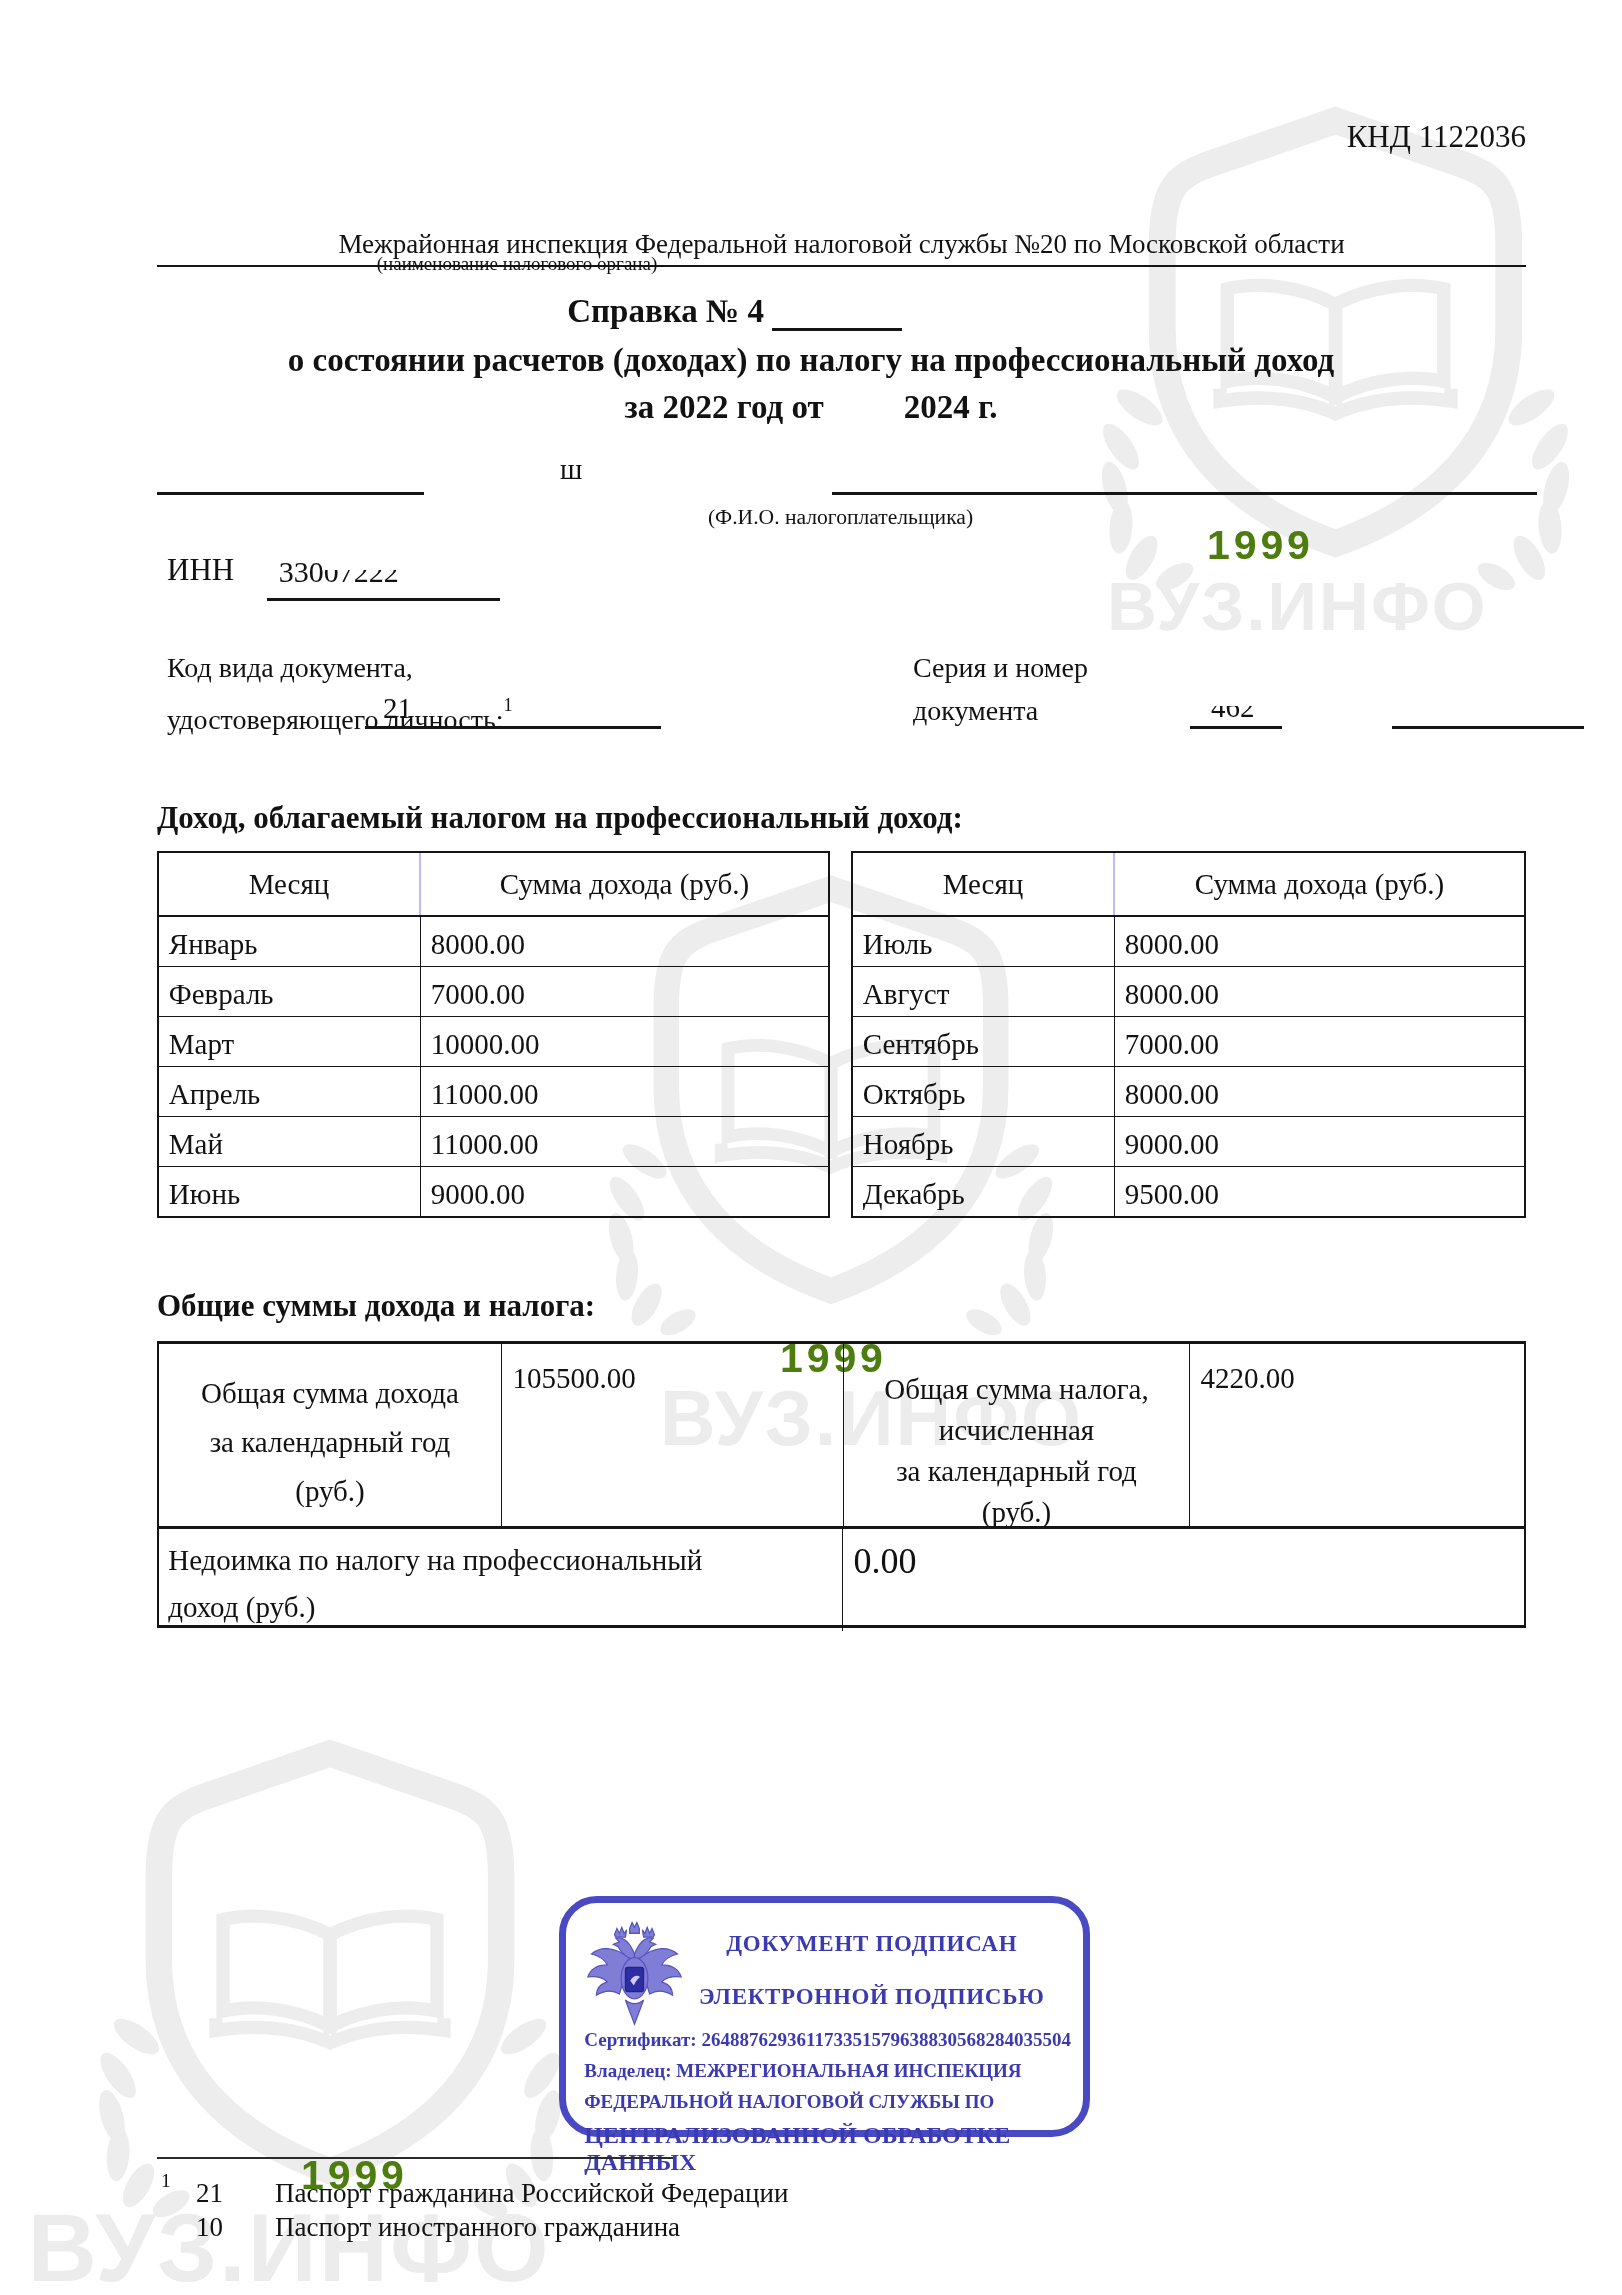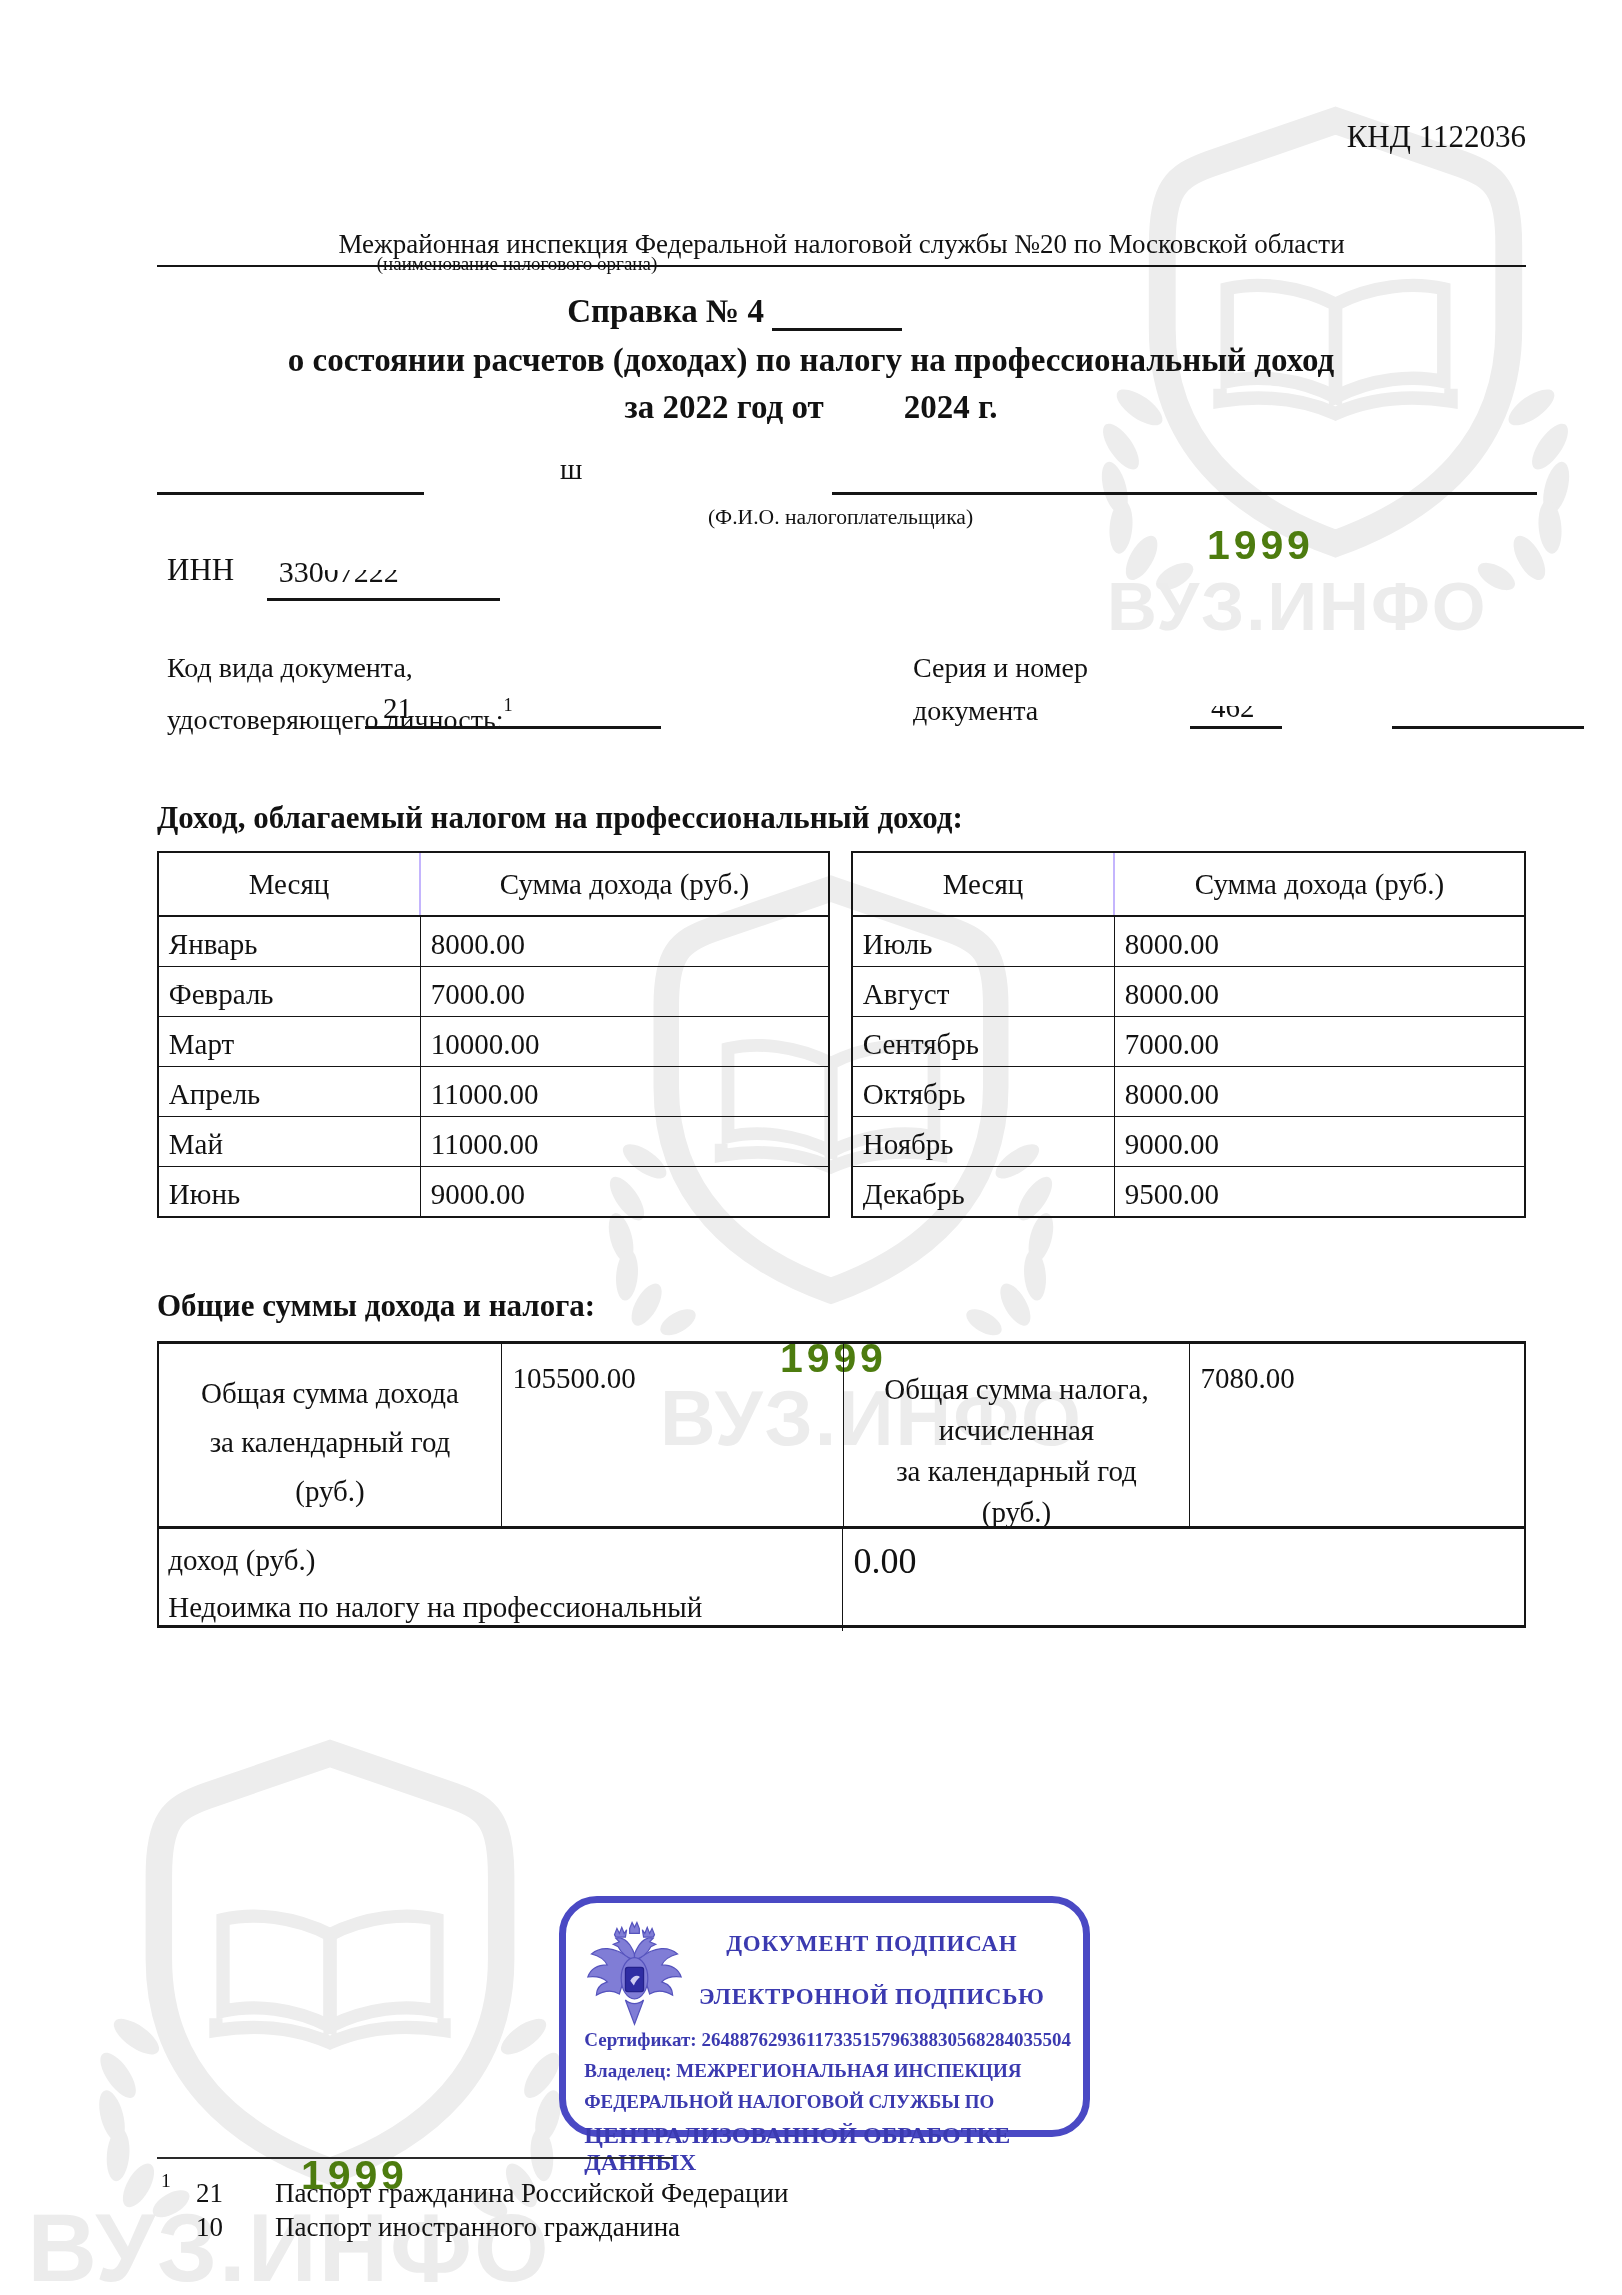"7080.00" div.tot-value { text: 7080.00 -> 4220.00 }
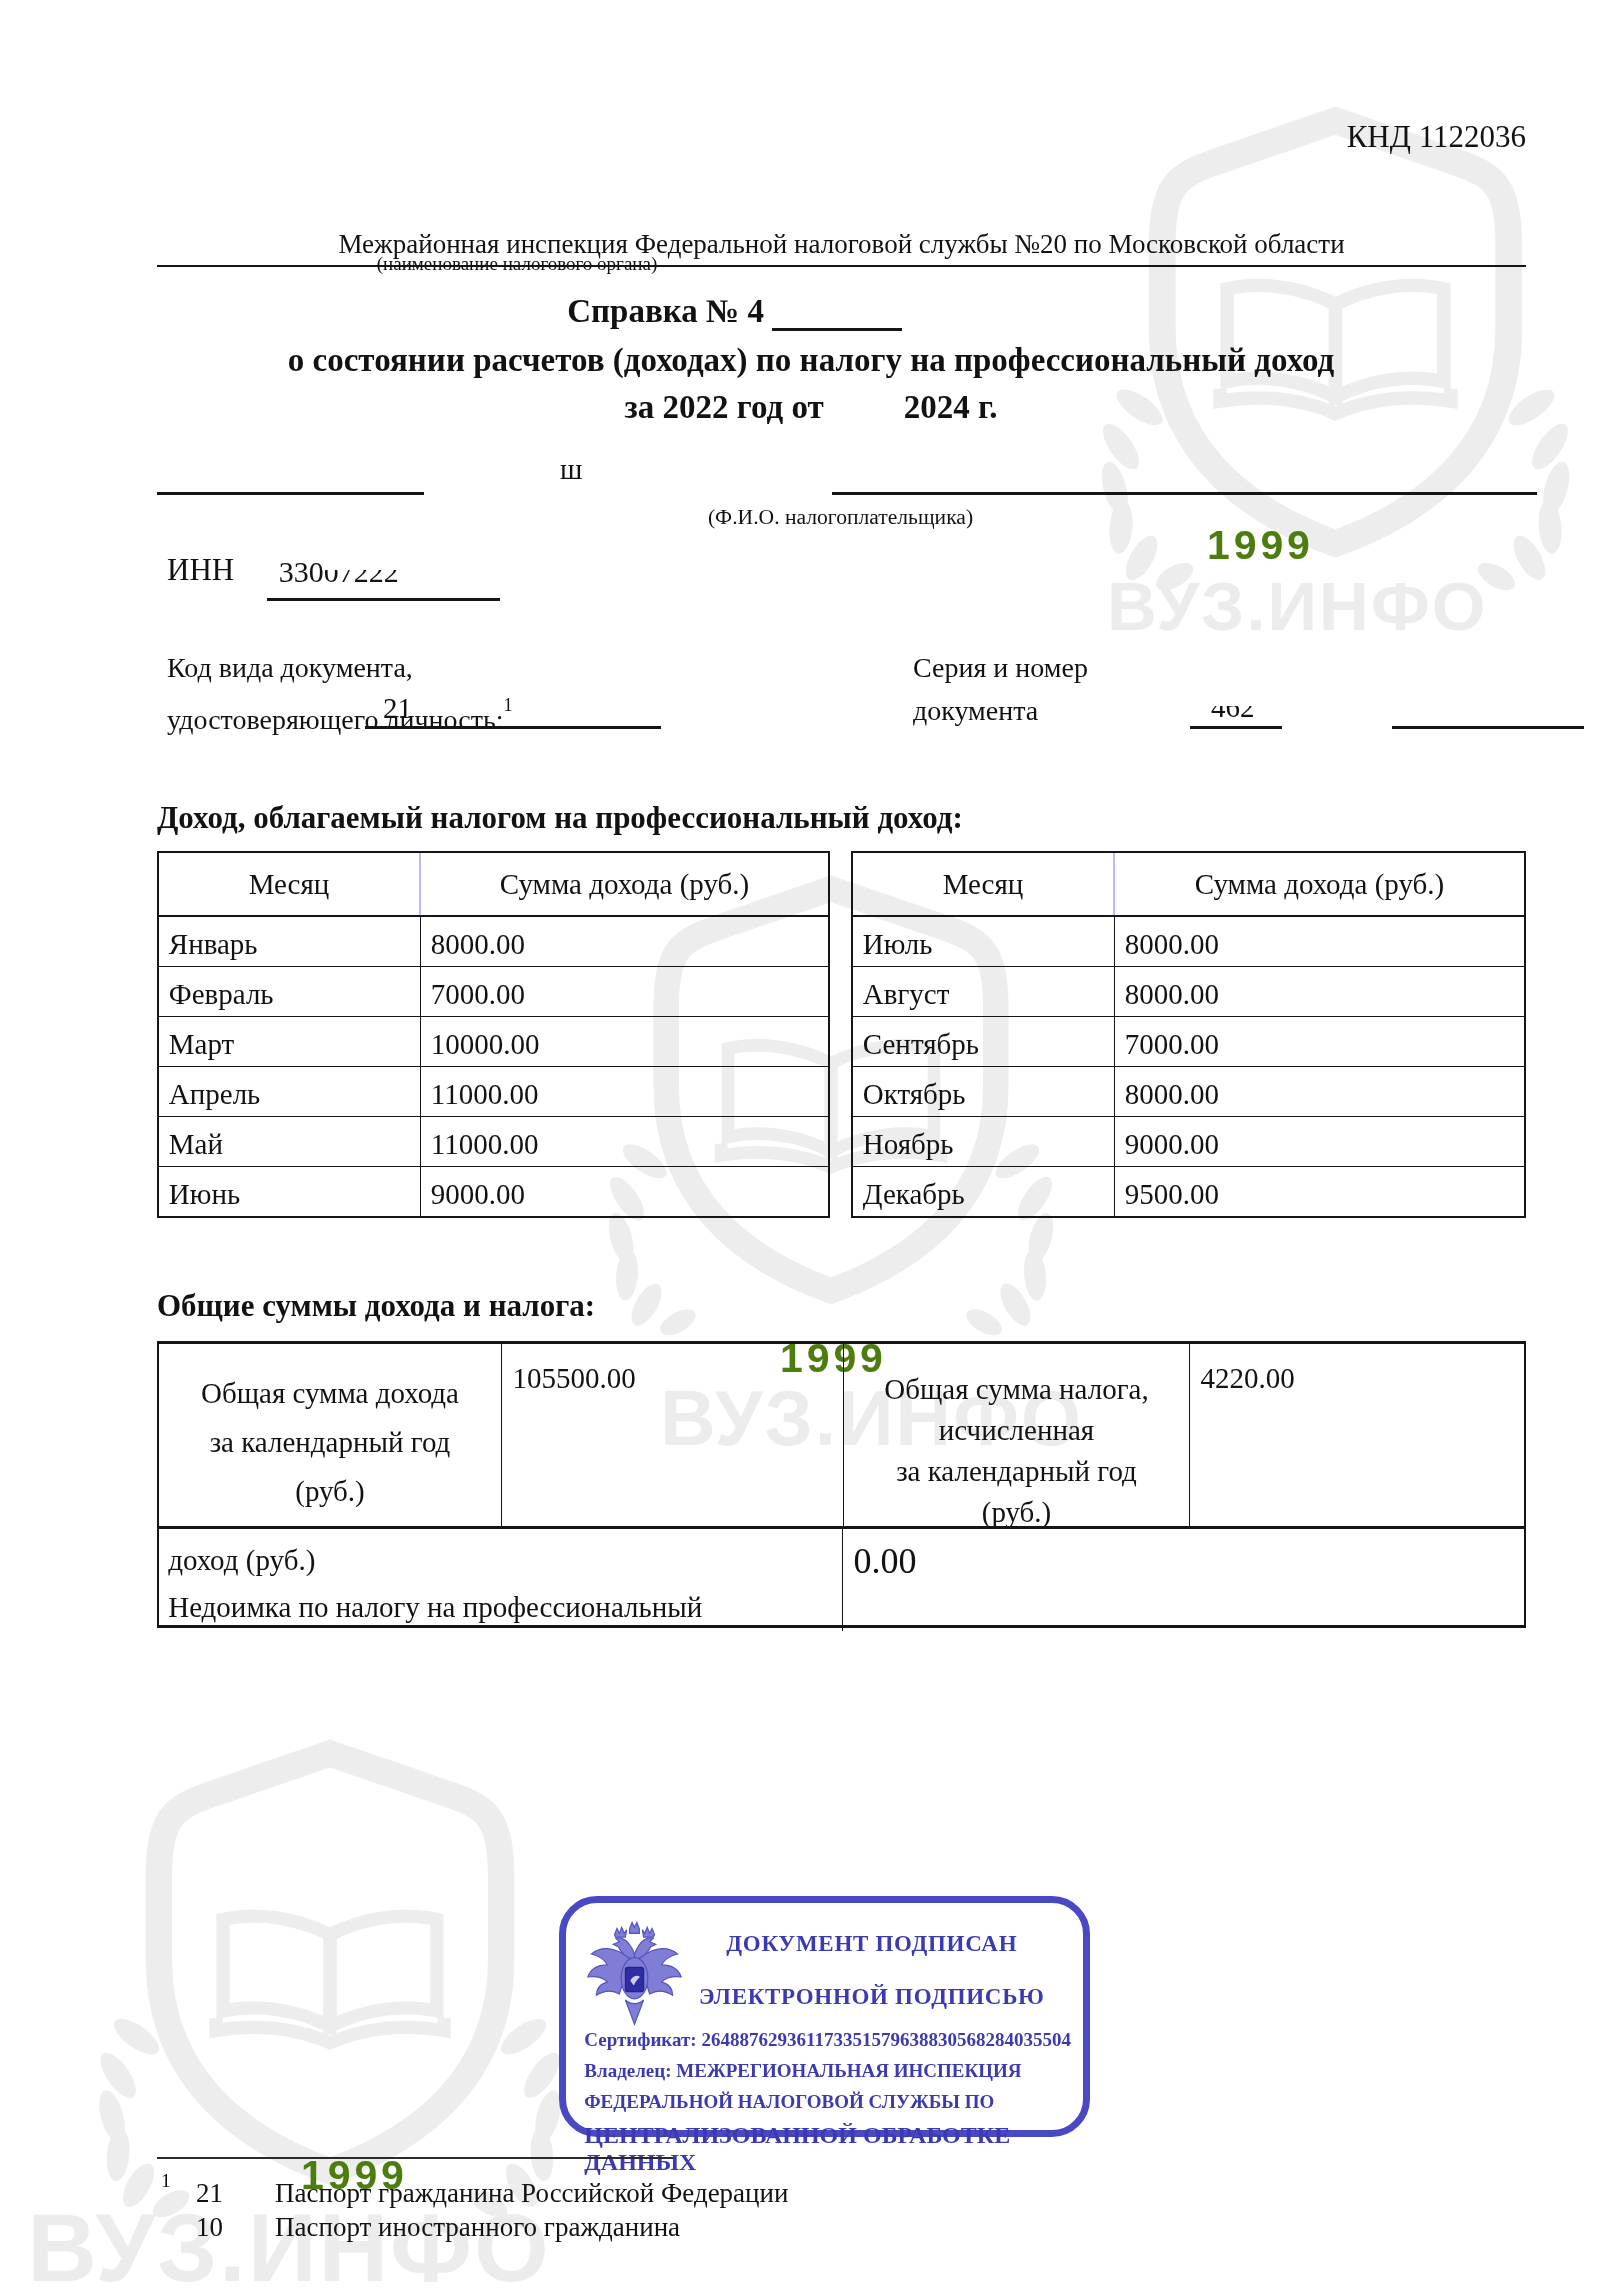"доход (руб.)" div { order: before "Недоимка по налогу на профессиональный" -> after "Недоимка по налогу на профессиональный" }
